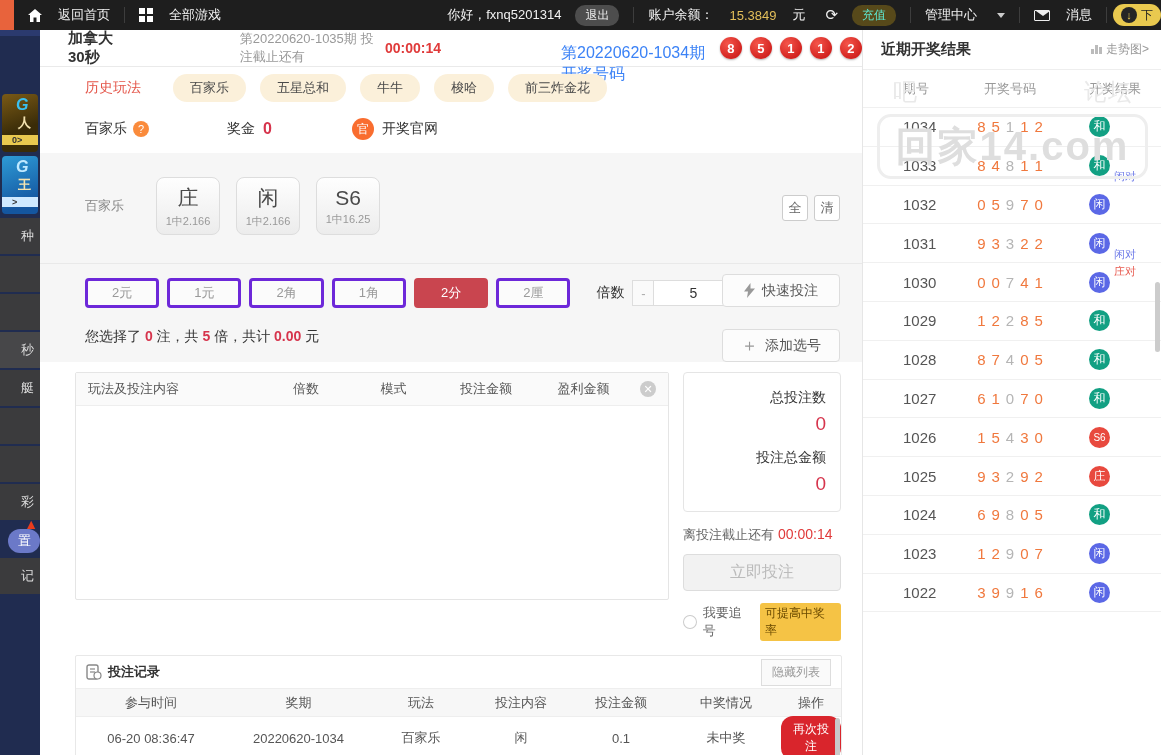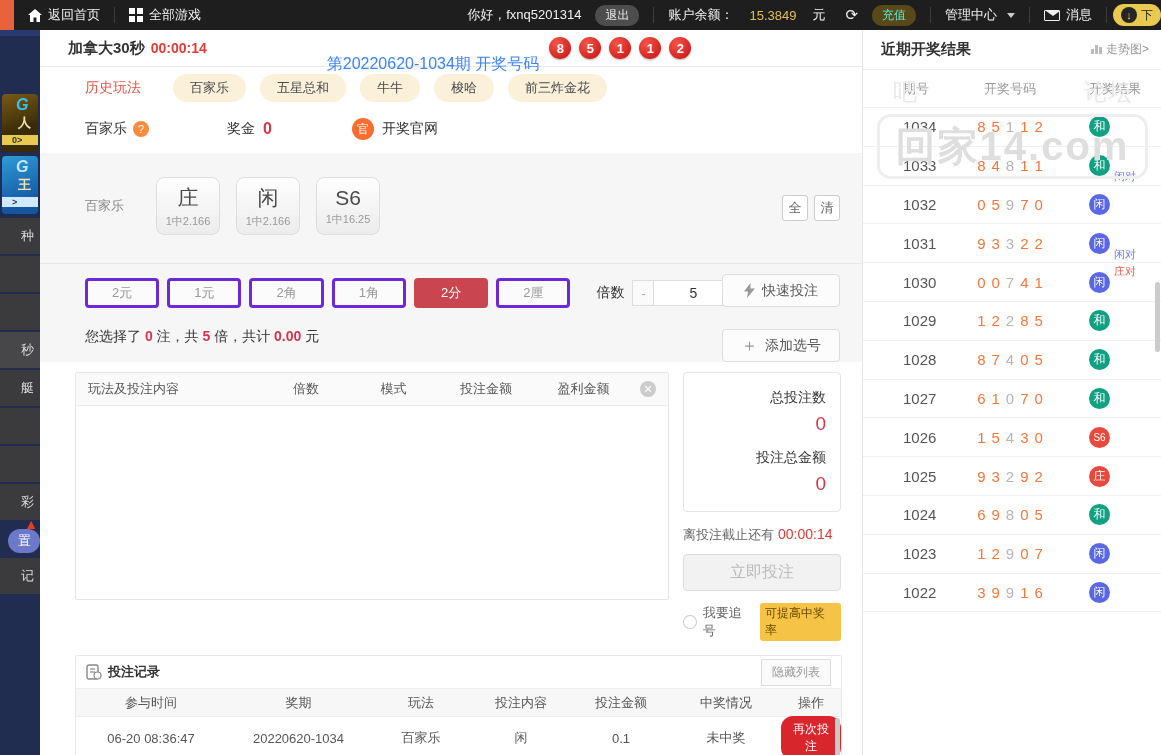"返回首页" .tb-item { gap: 6px -> 16px }
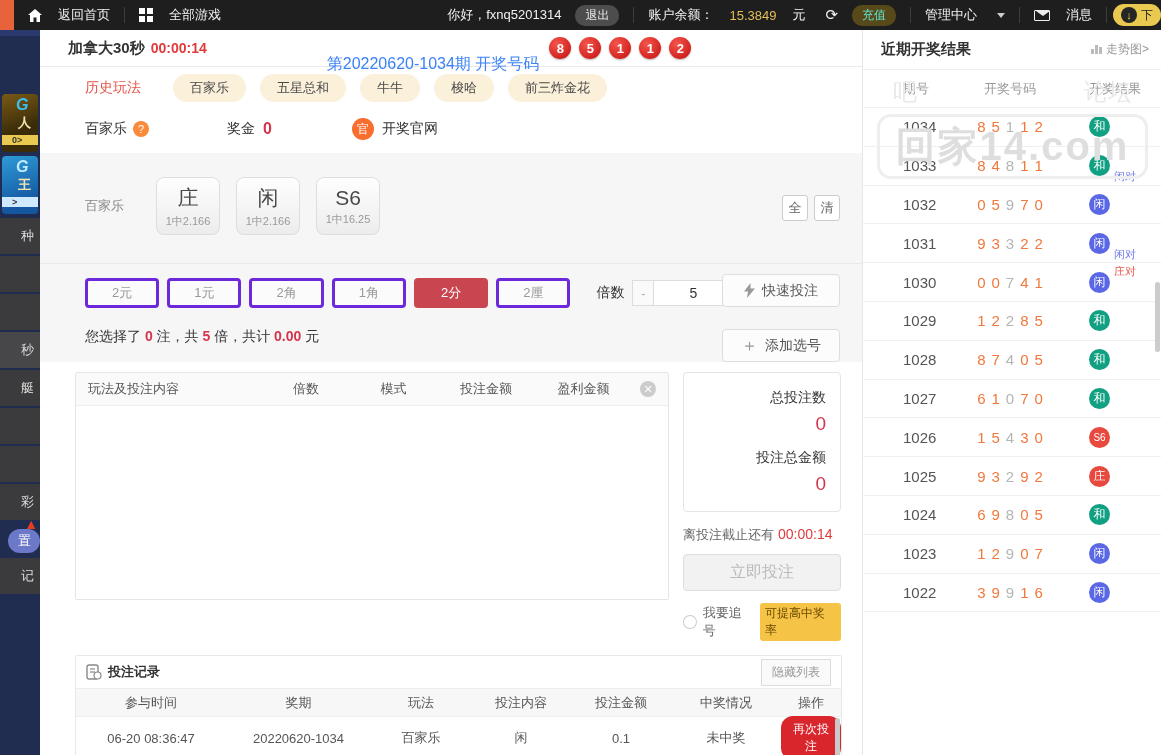"第20220620-1035期 投注截止还有" span.gh-issue { html: none -> <span> <span>第20220620-1035期</span> <span>投注截止还有</span></span> }
